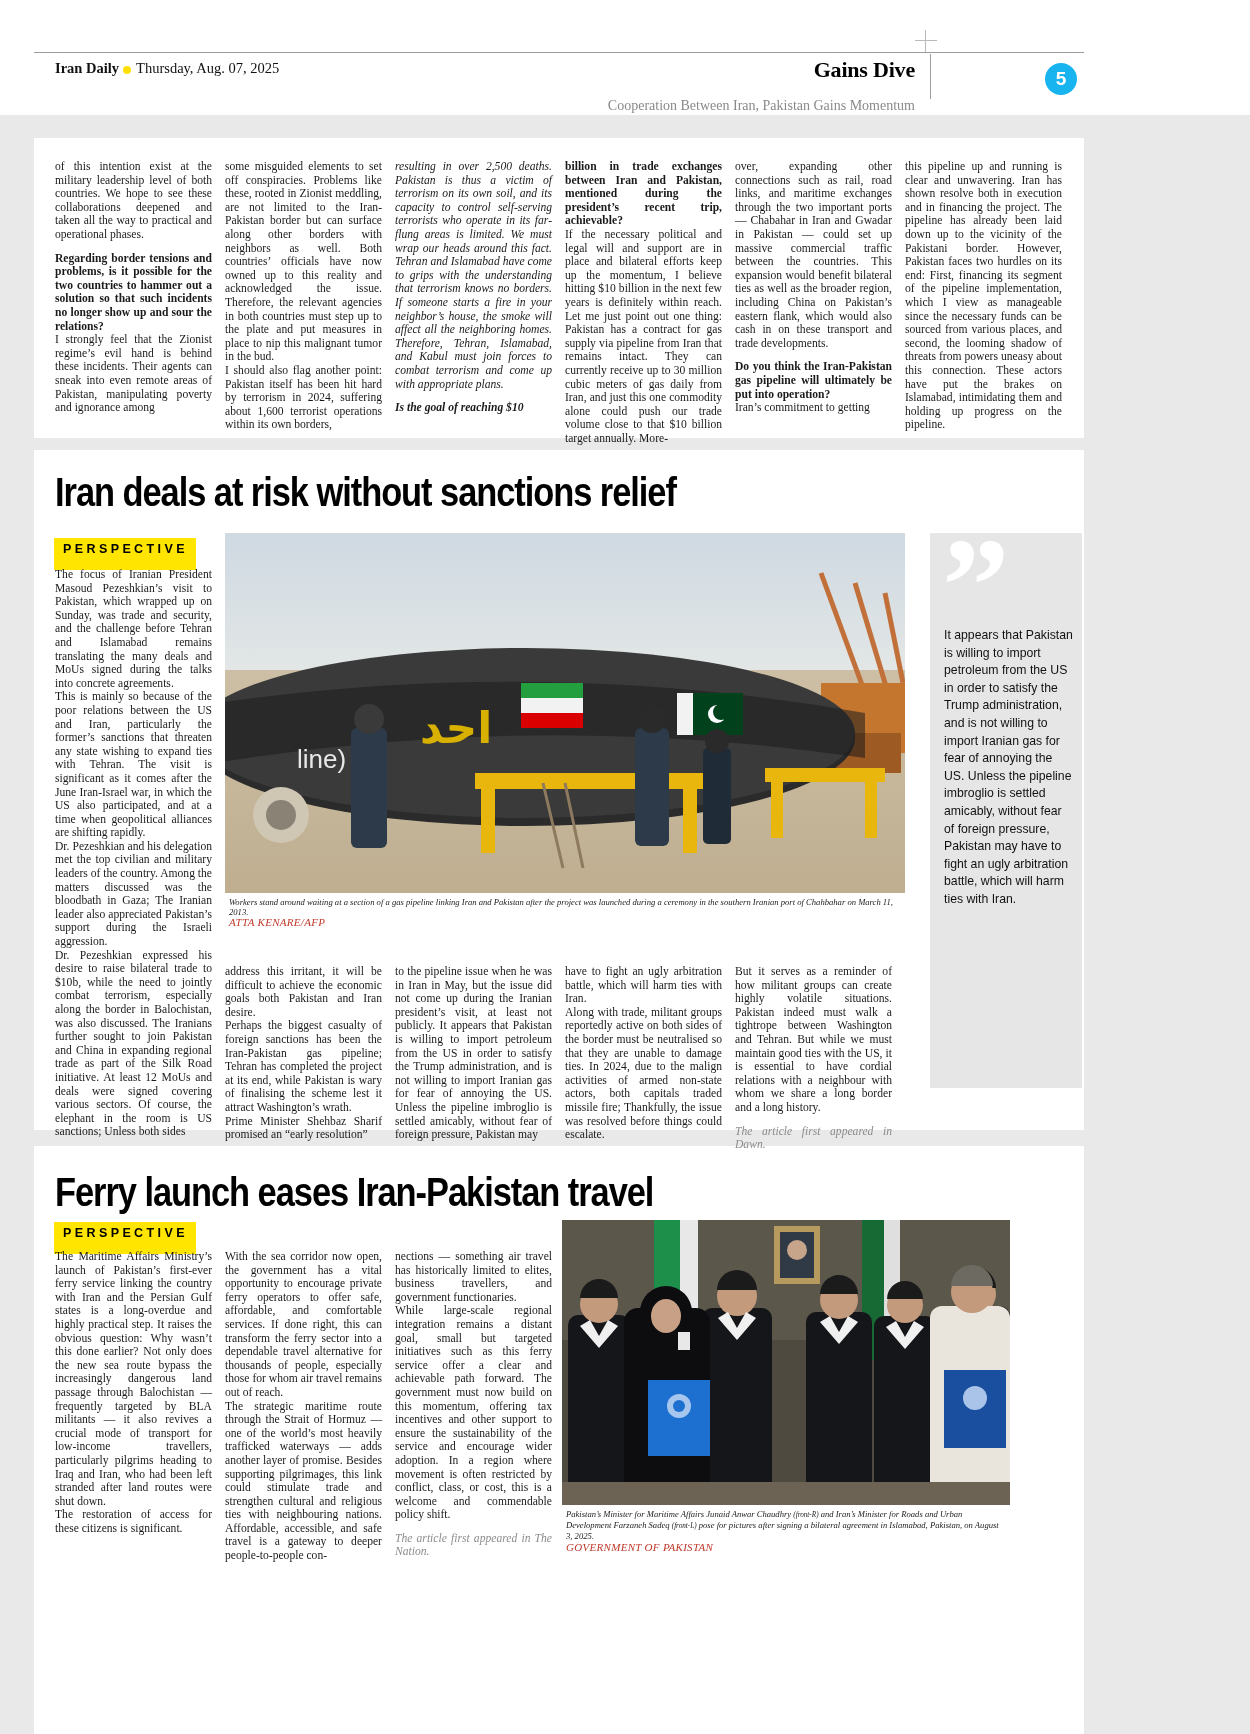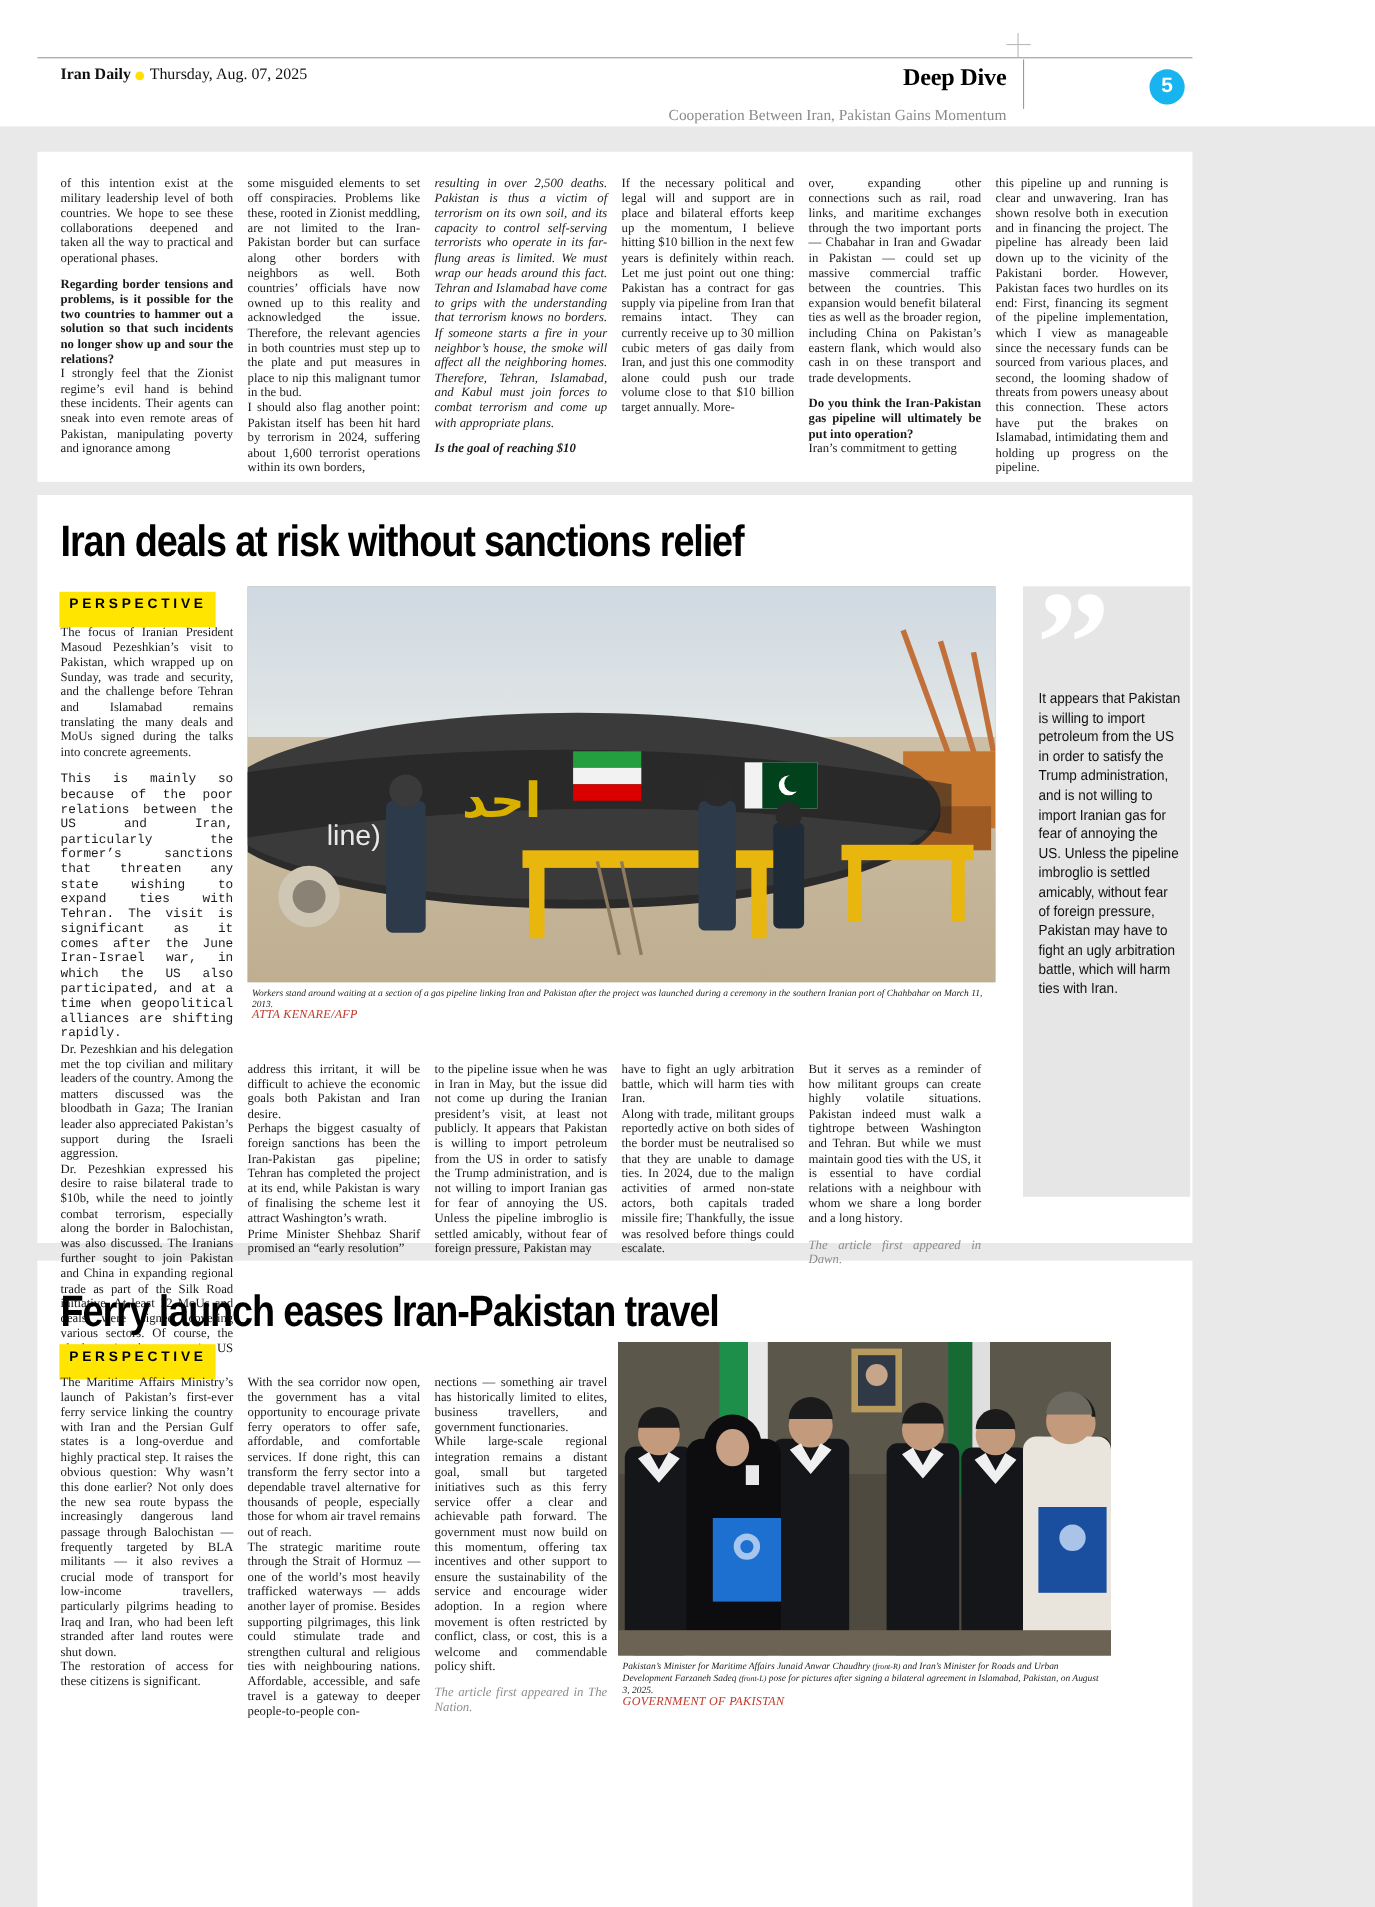"Deep Dive" div.section-title { text: Deep -> Gains }
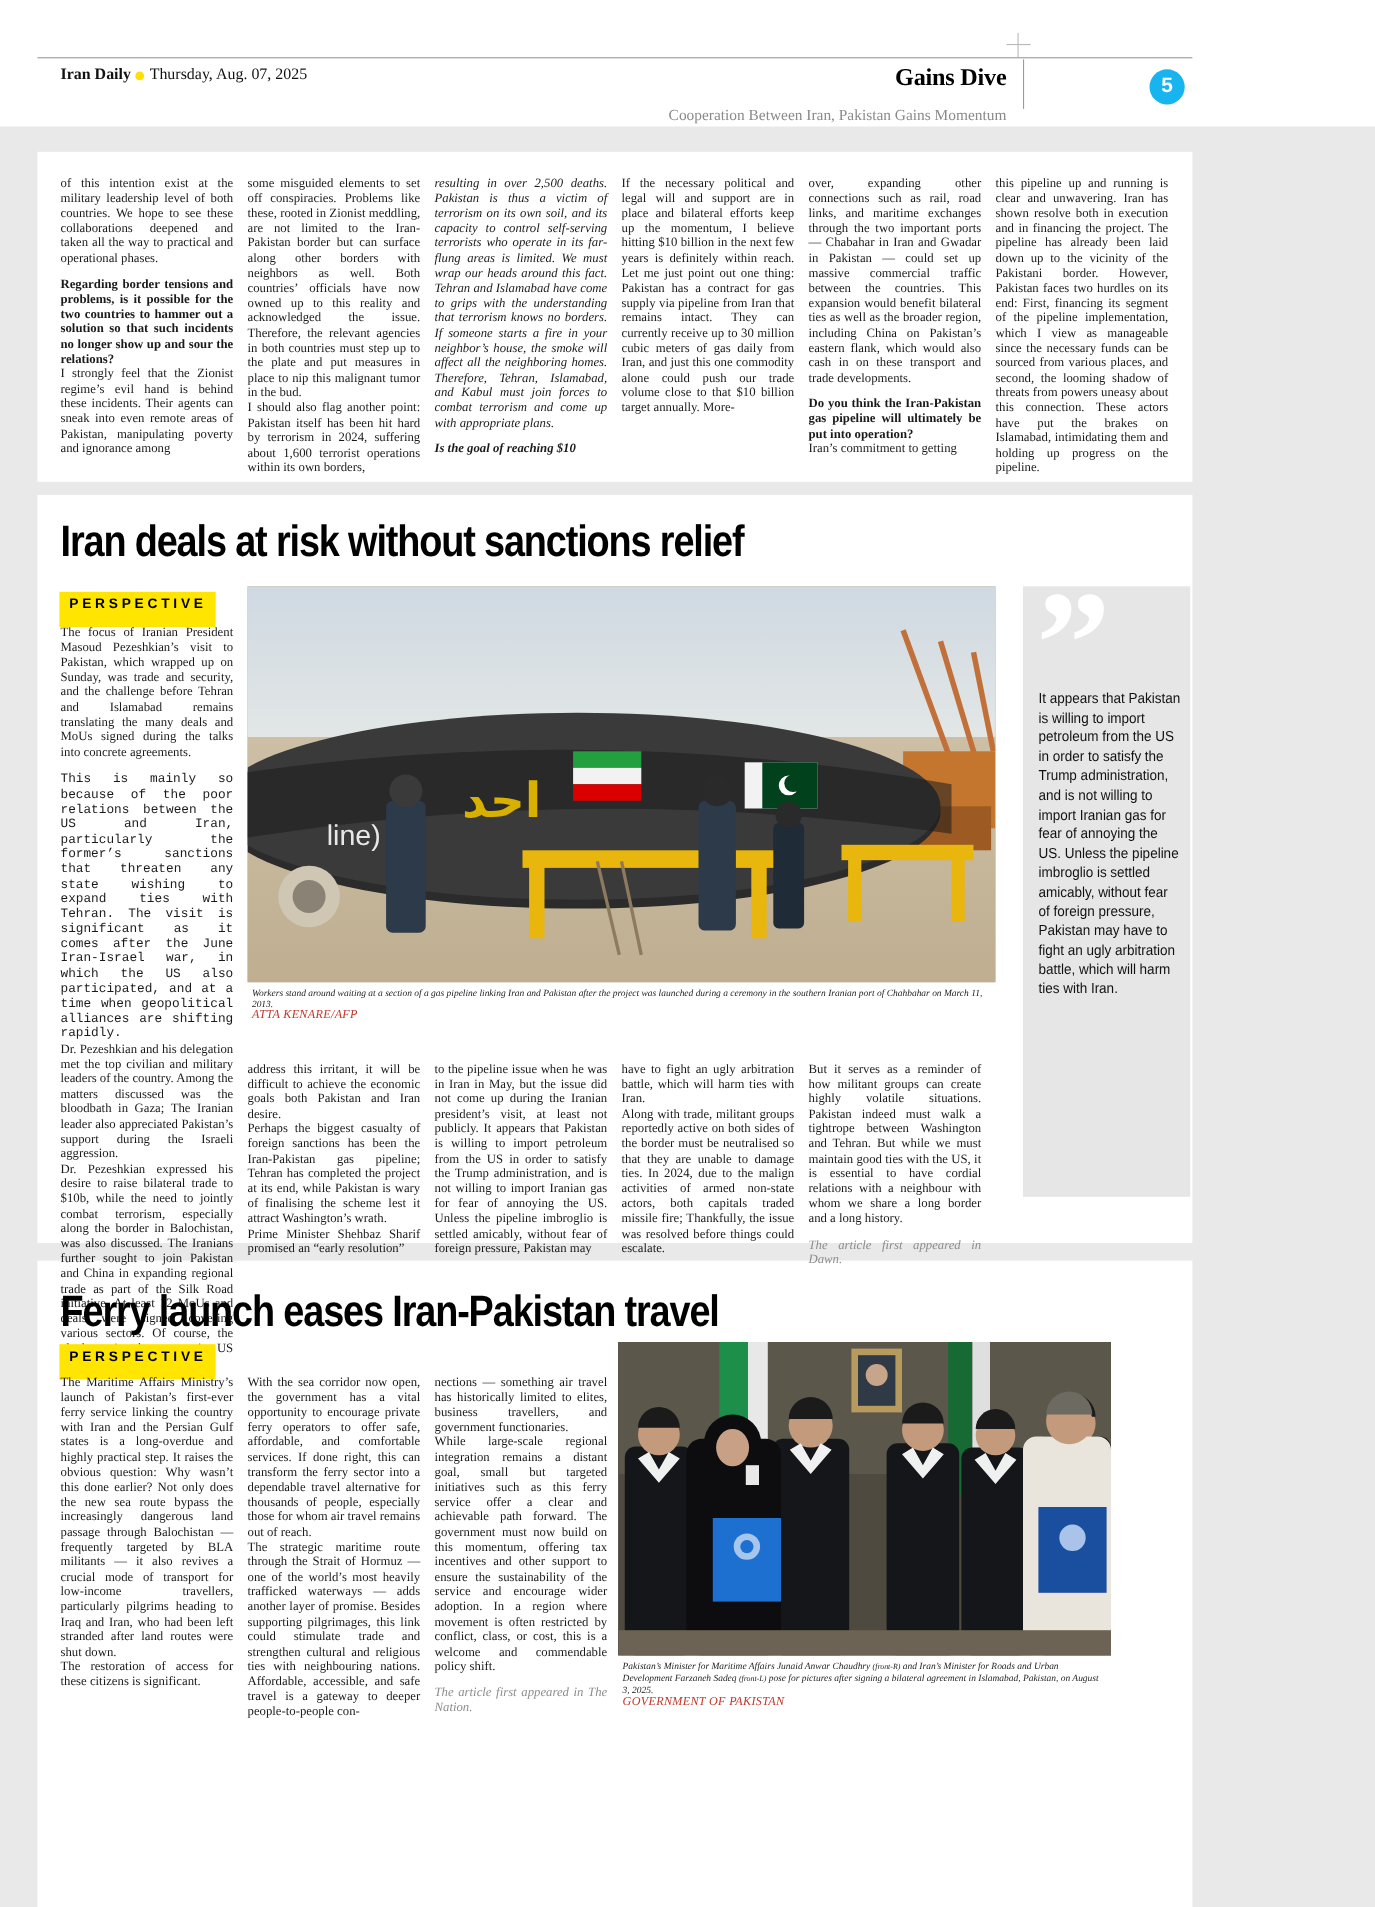"billion in trade exchanges between" p.b { html: none -> <p>billion in trade exchanges between Iran and Pakistan, mentioned during the president’s recent trip, achievable?</p> }
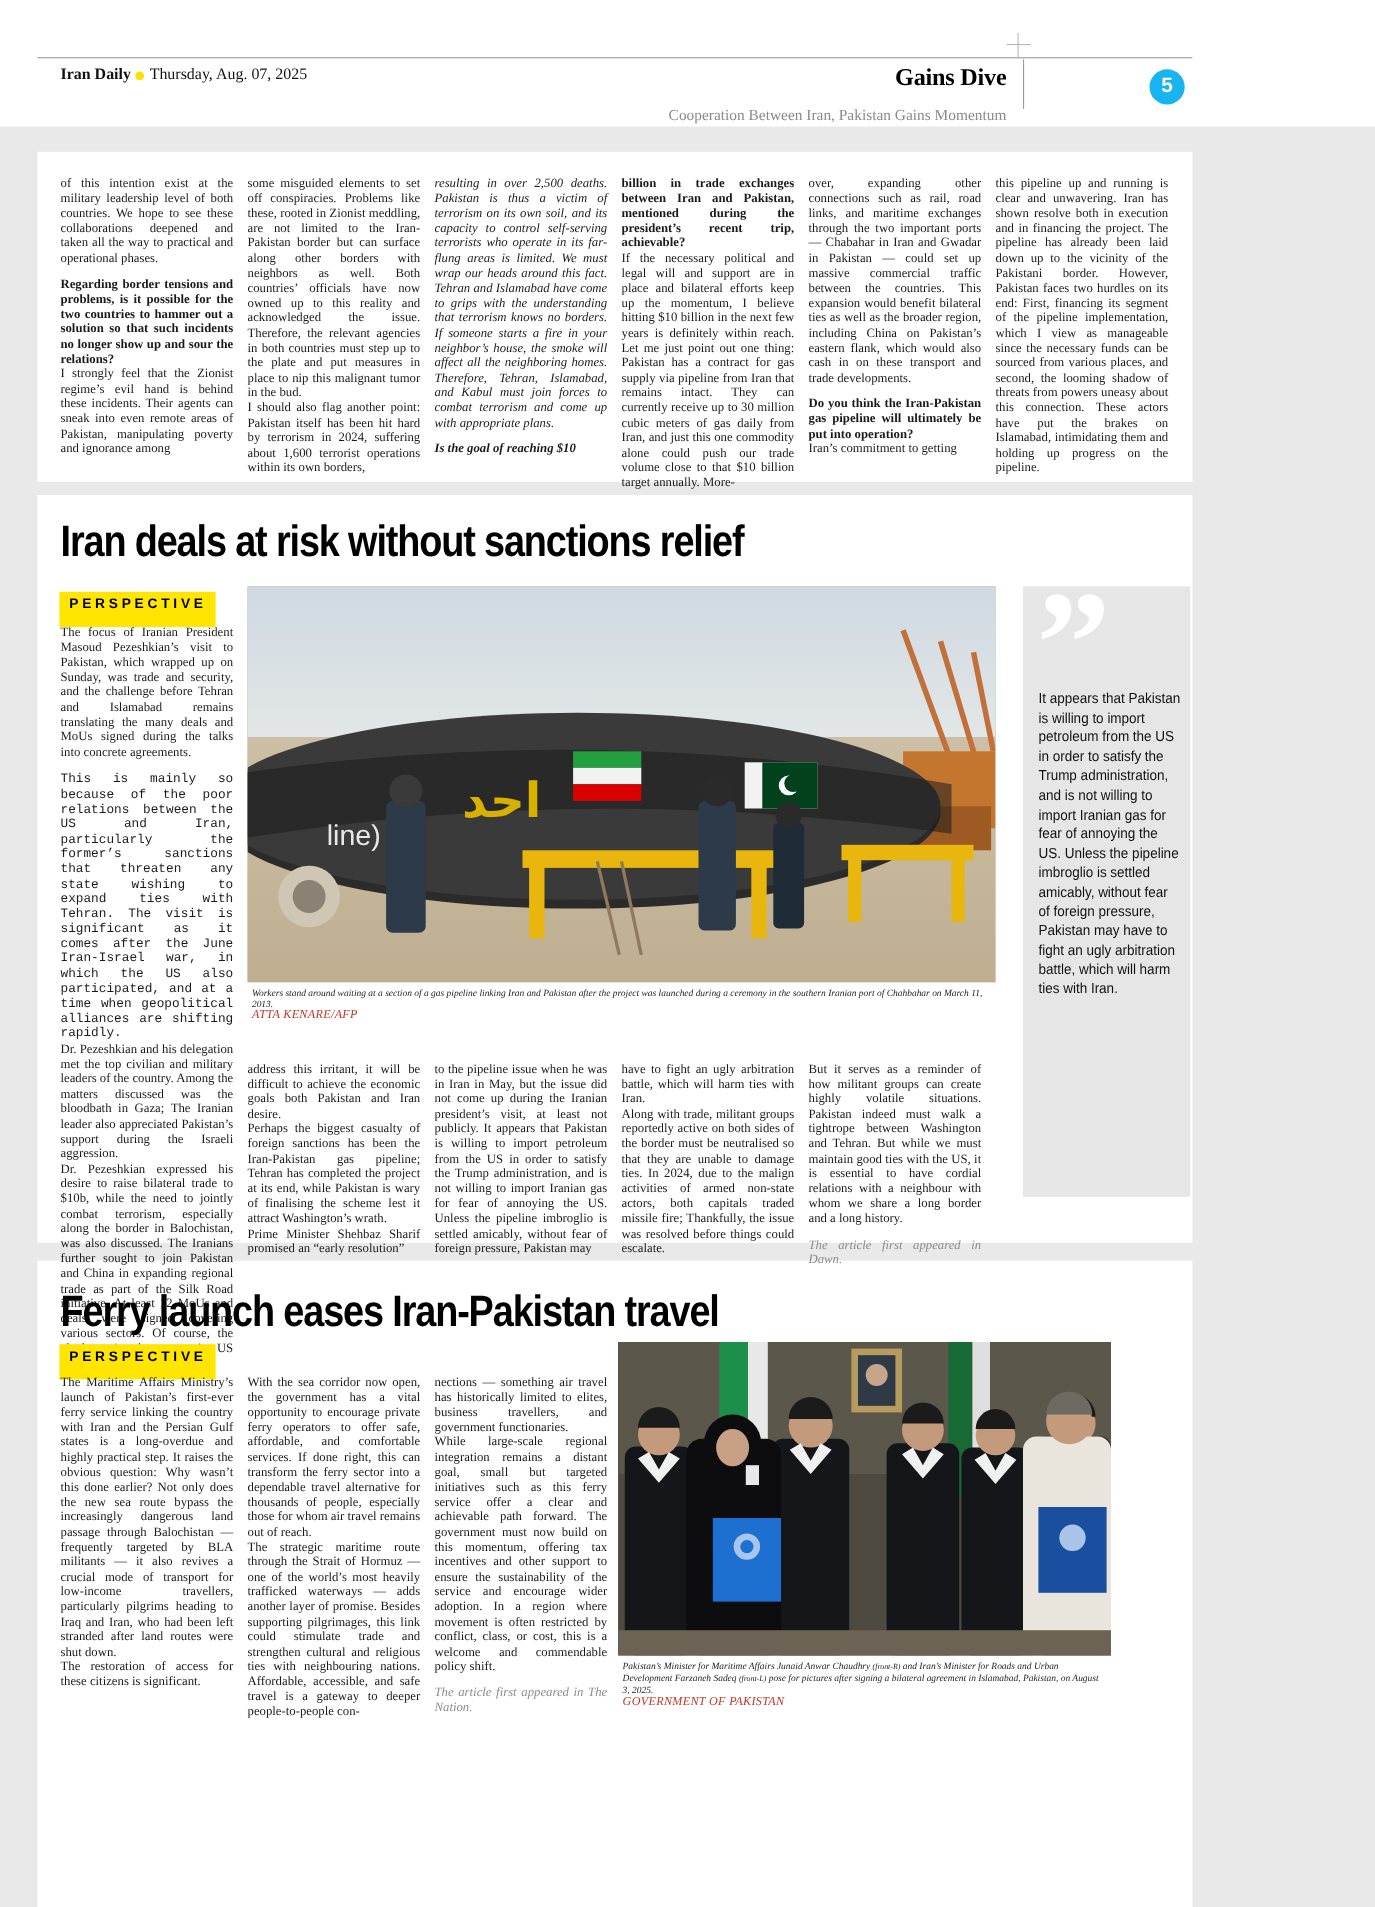"This is mainly so because" p { font-family: Liberation Mono, monospace -> none; margin-top: 12px -> 0px }
